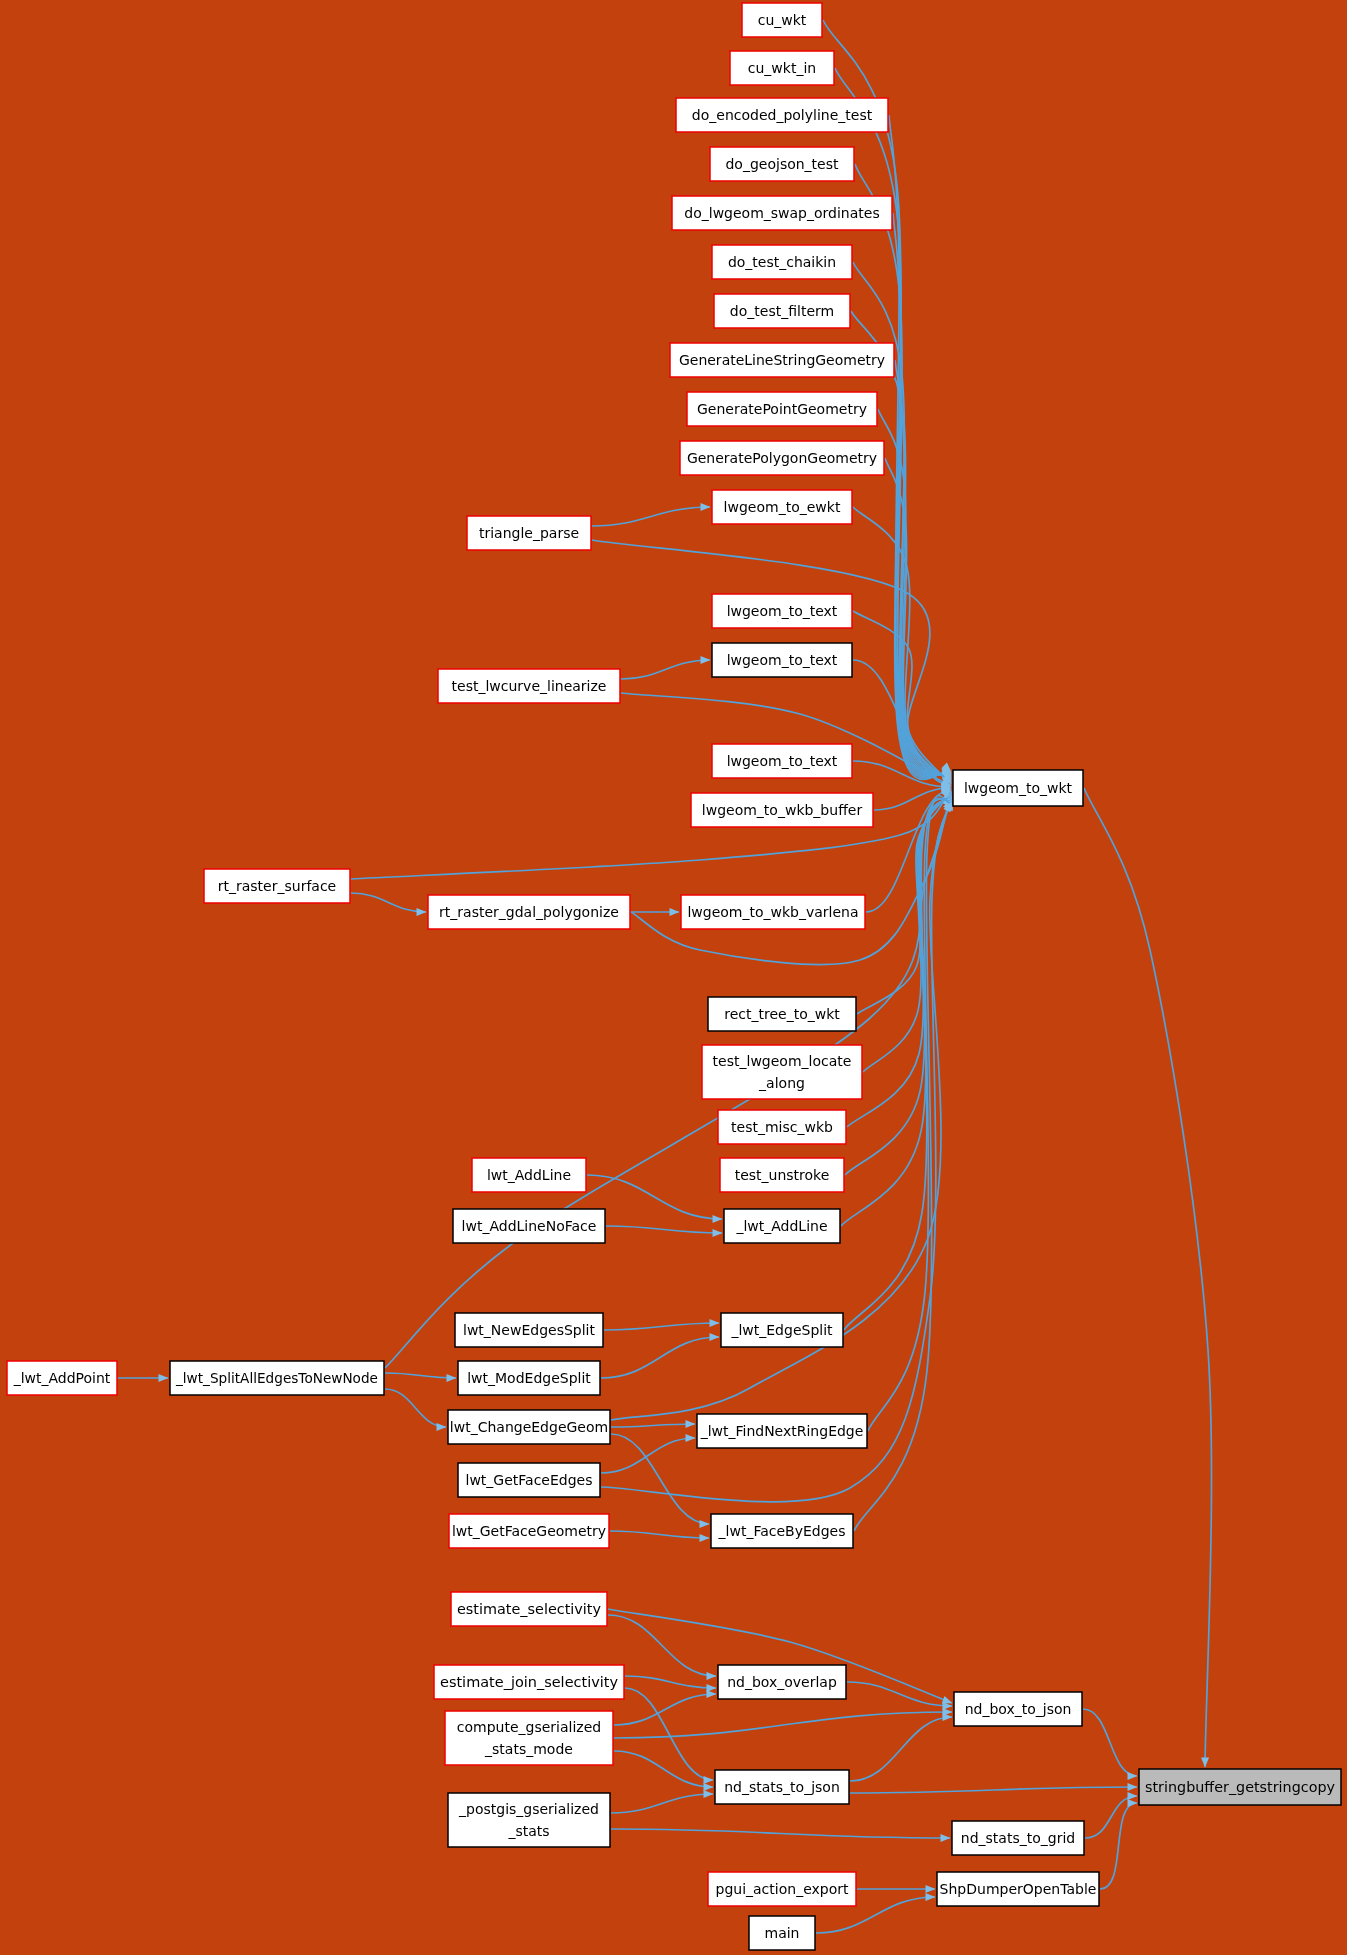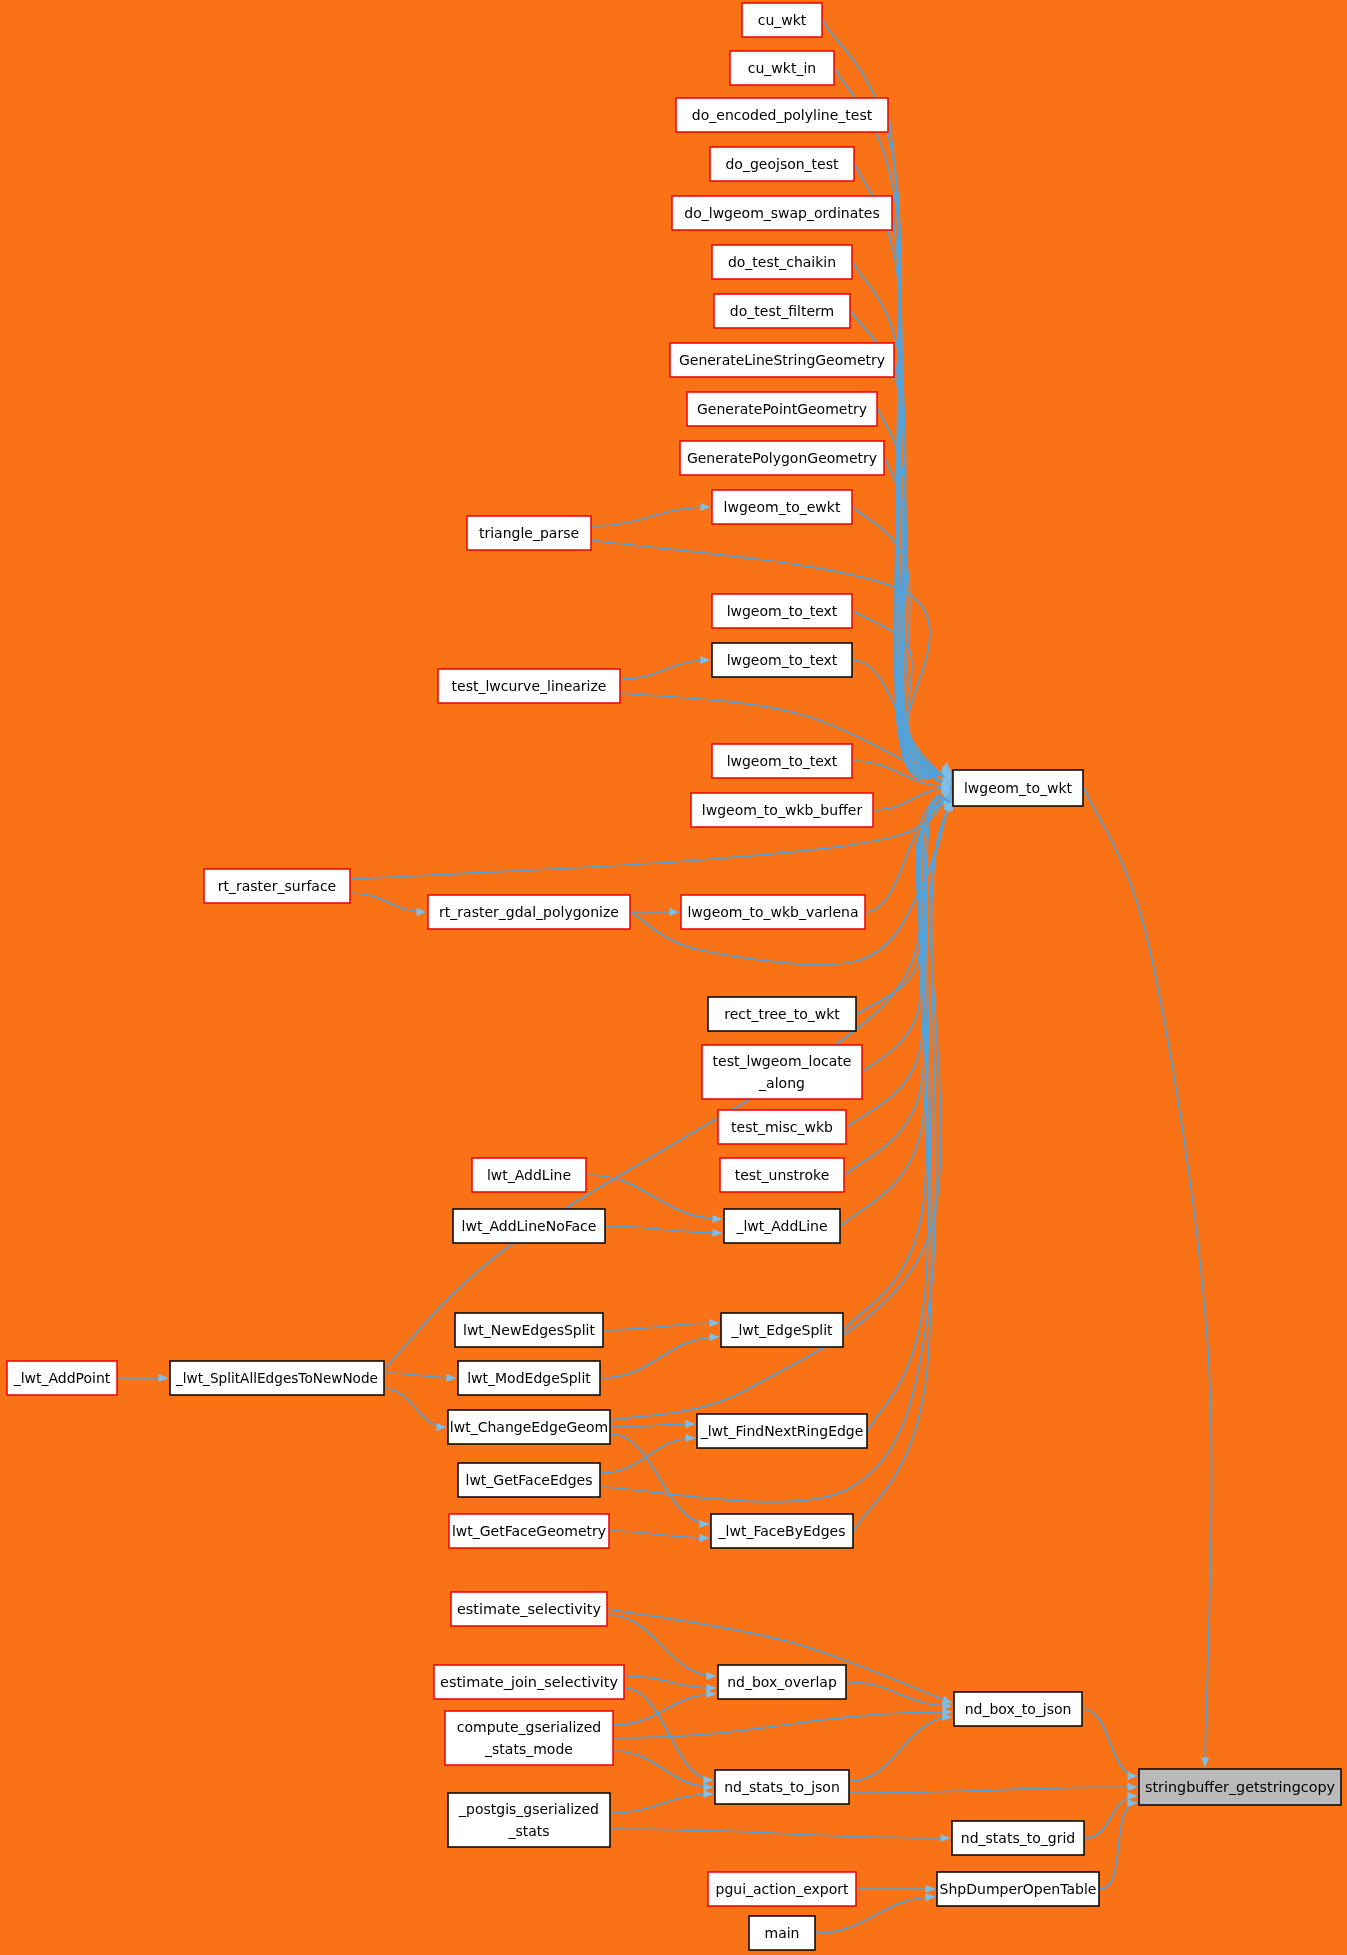"cu_wkt" .graph-wrap { background: #f97316 -> #c2410c }
